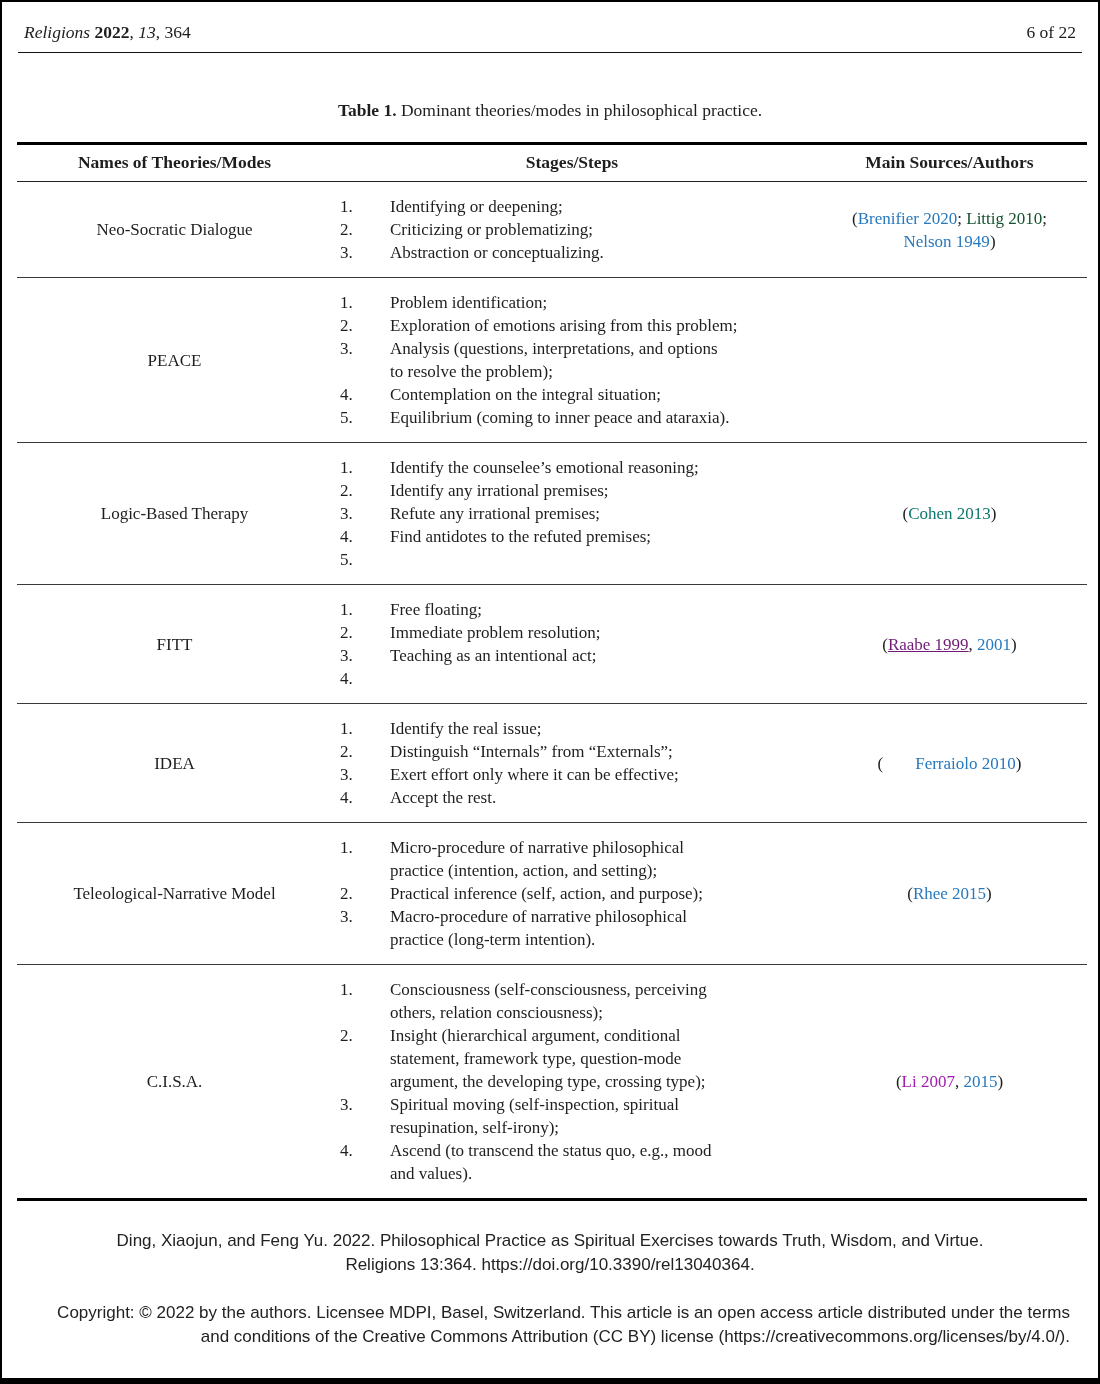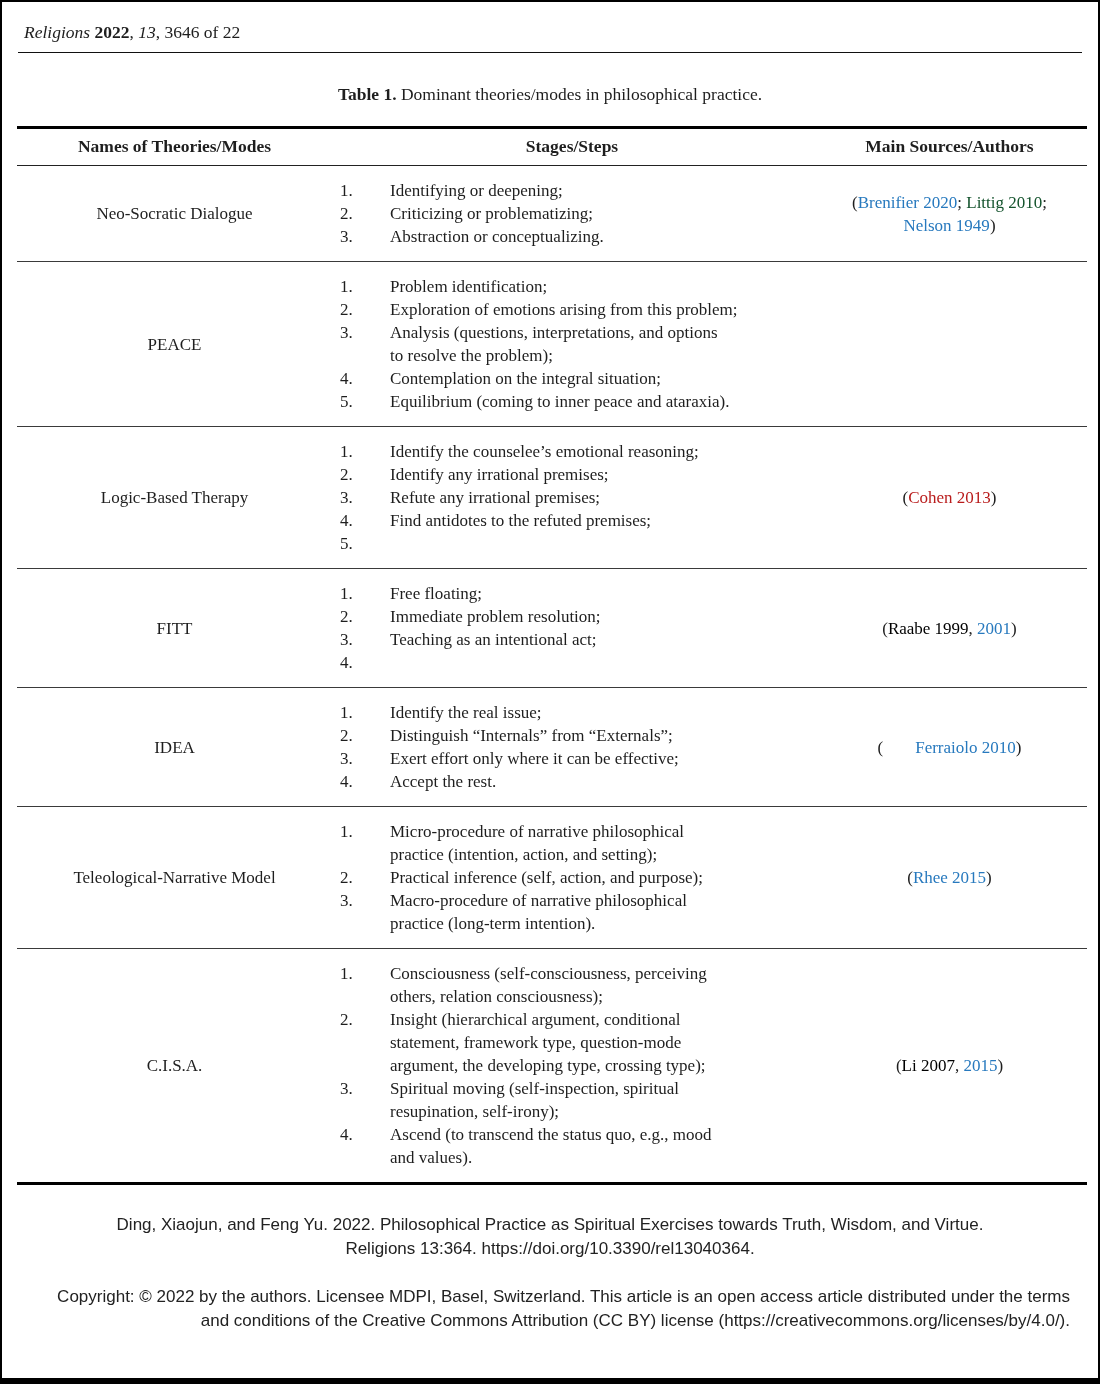"Religions 2022, 13, 364" .runhead { justify-content: none -> space-between }
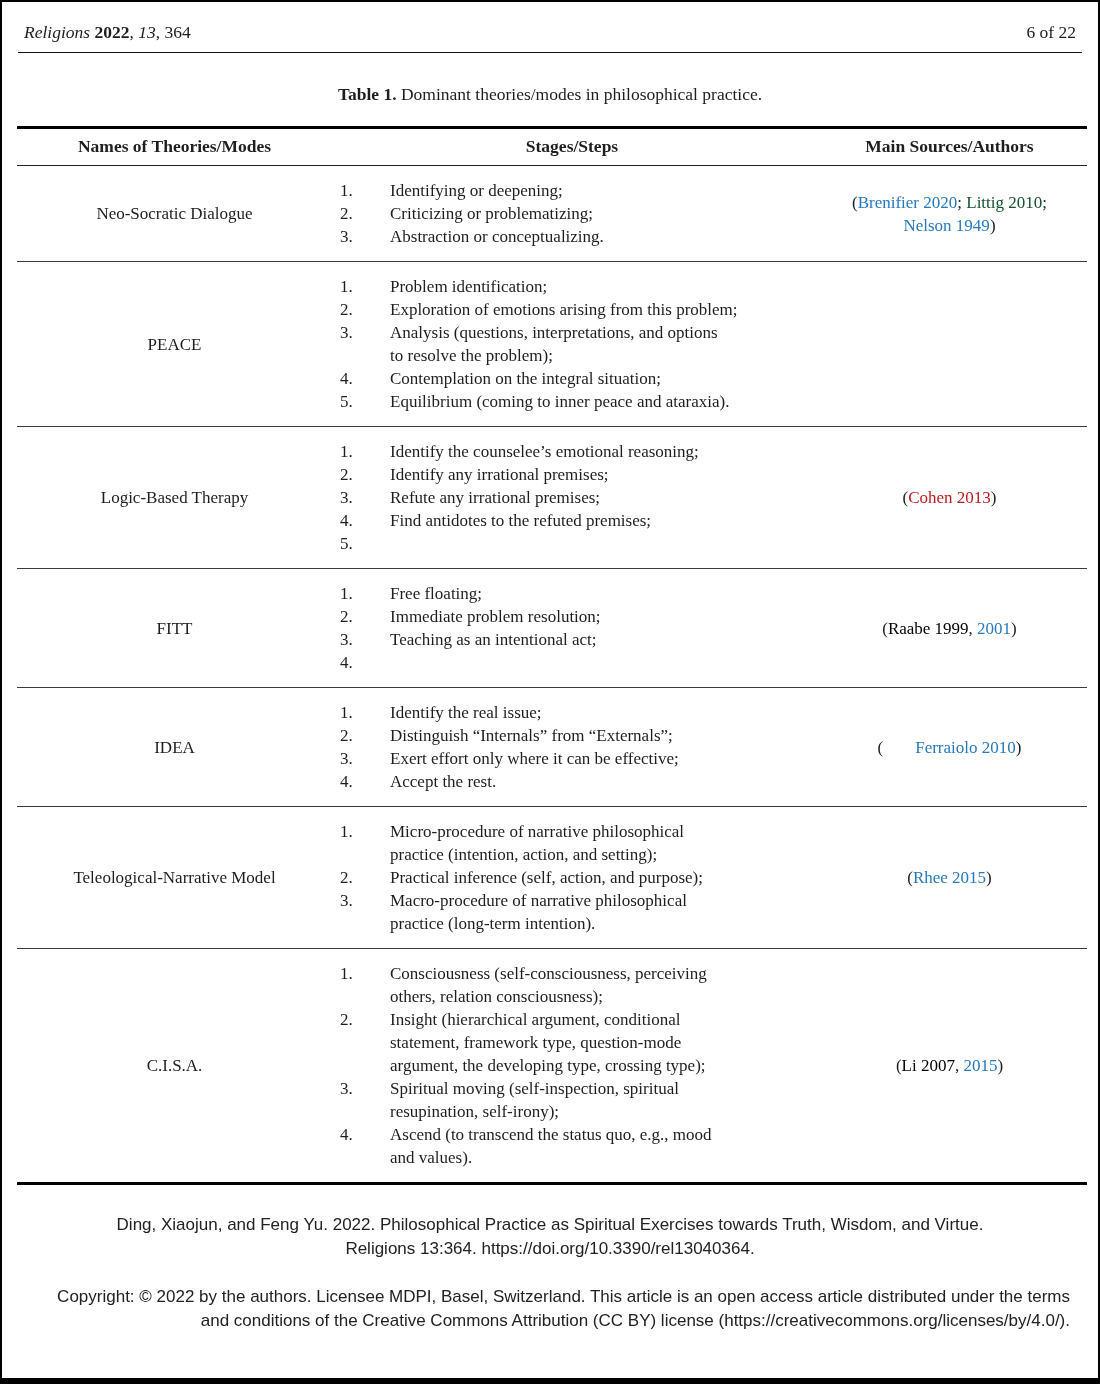"Table 1. Dominant theories/modes in" .caption { margin-top: 31px -> 47px }
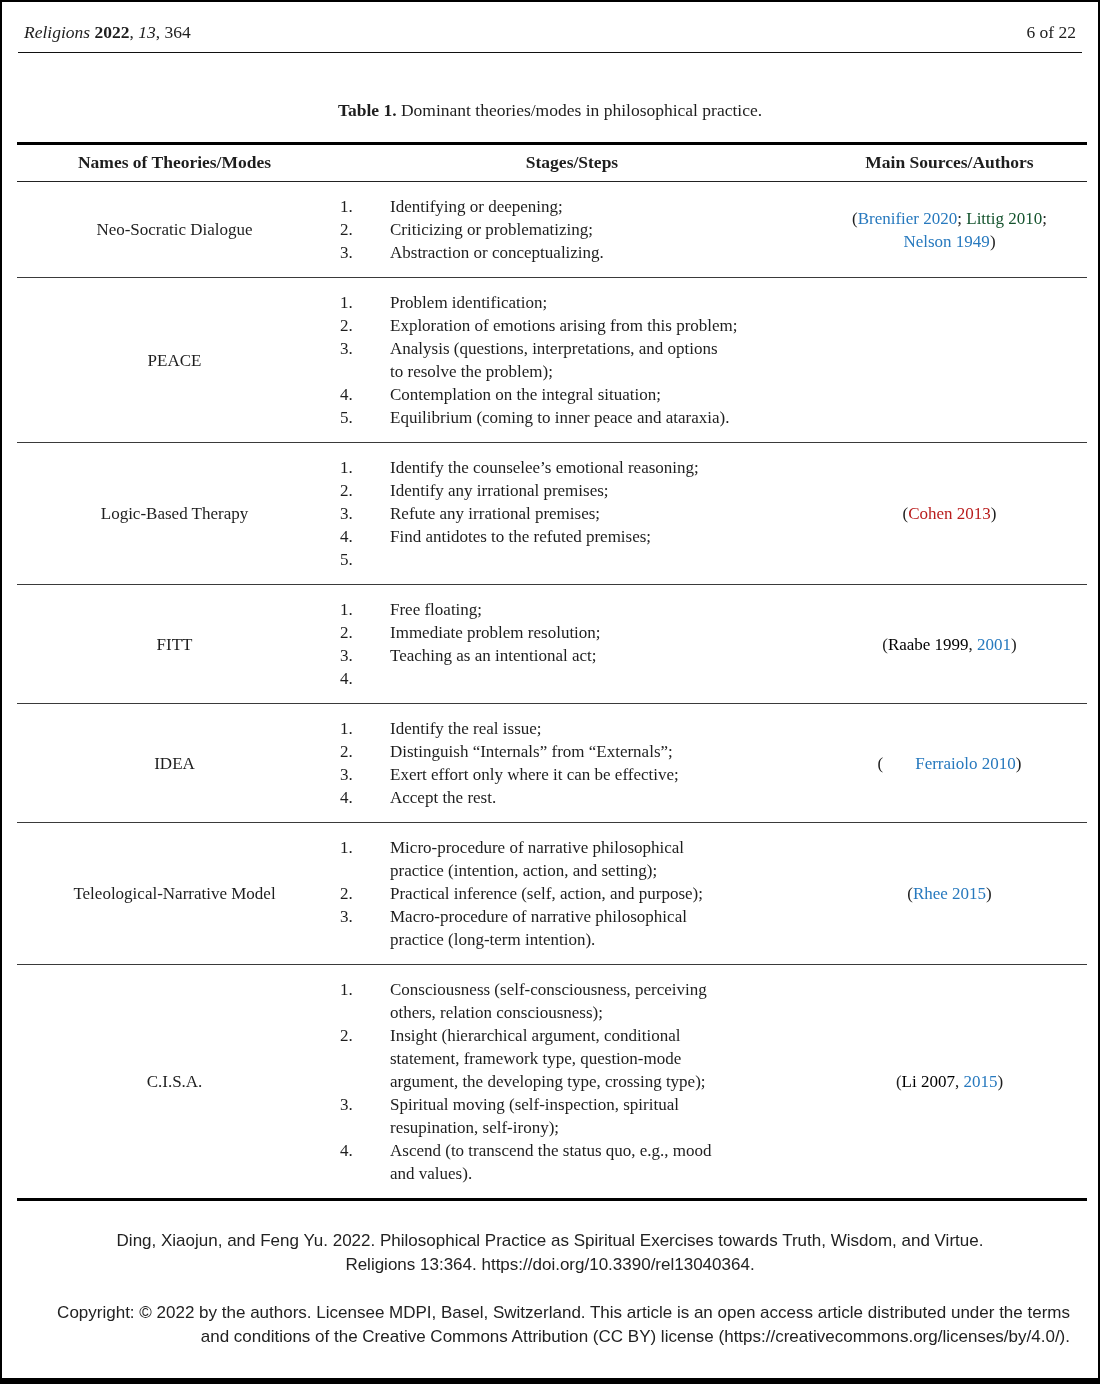"Cohen 2013" a.cite-link { color: #b91c1c -> #0f766e }
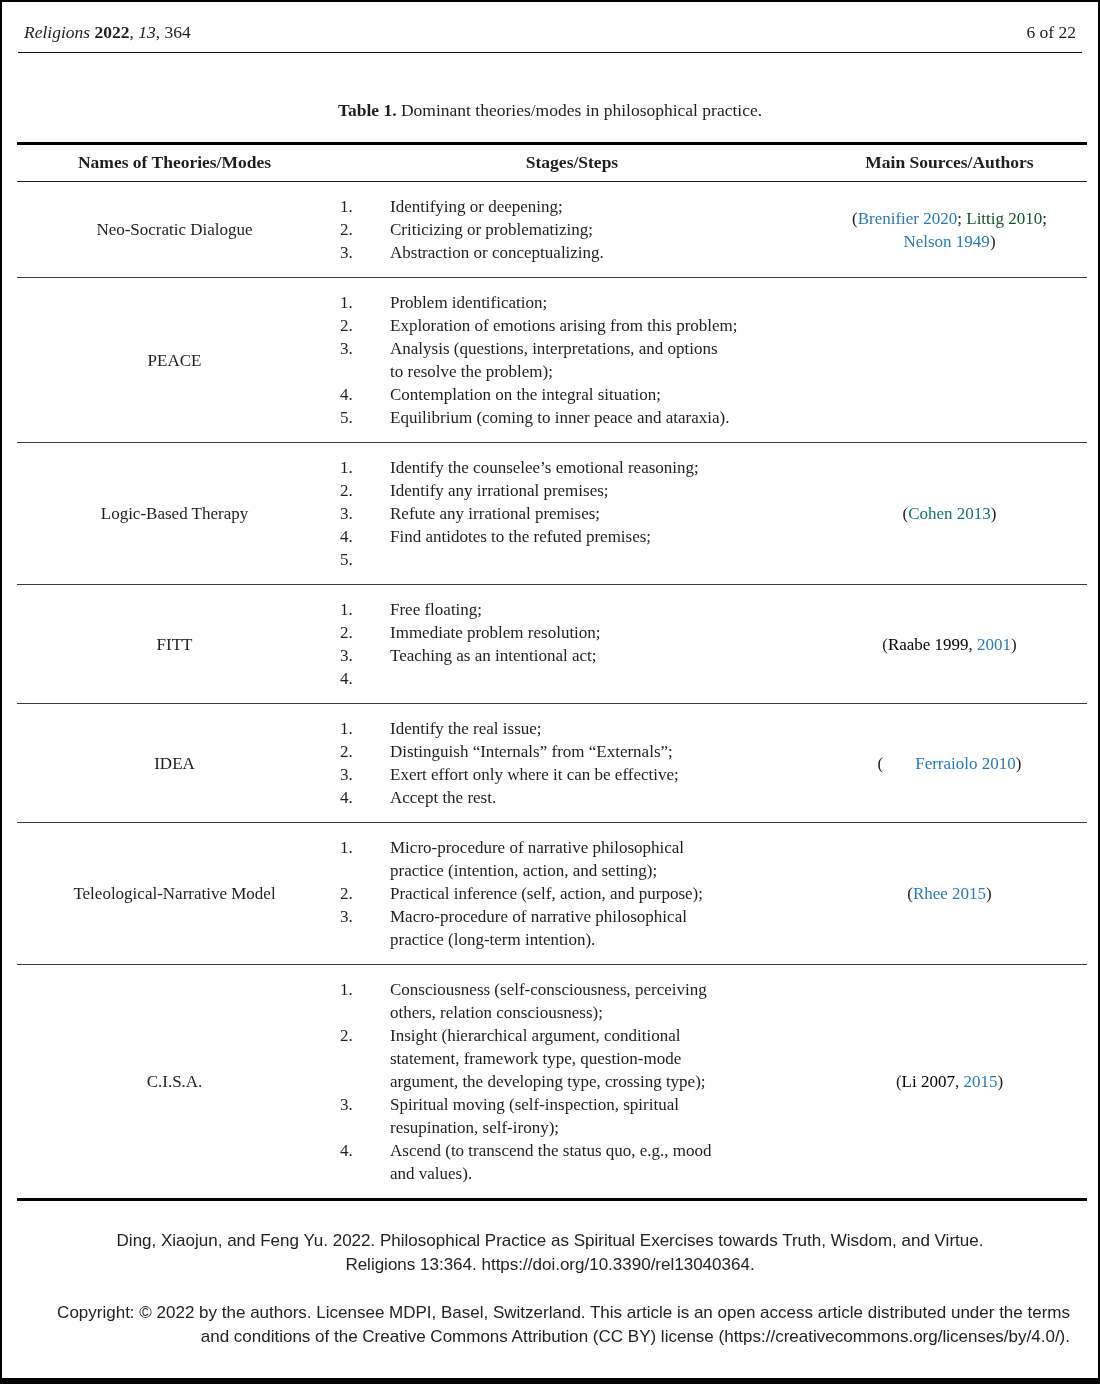"Raabe 1999" a.cite-link { color: #000000 -> #701a75; text-decoration: none -> underline }
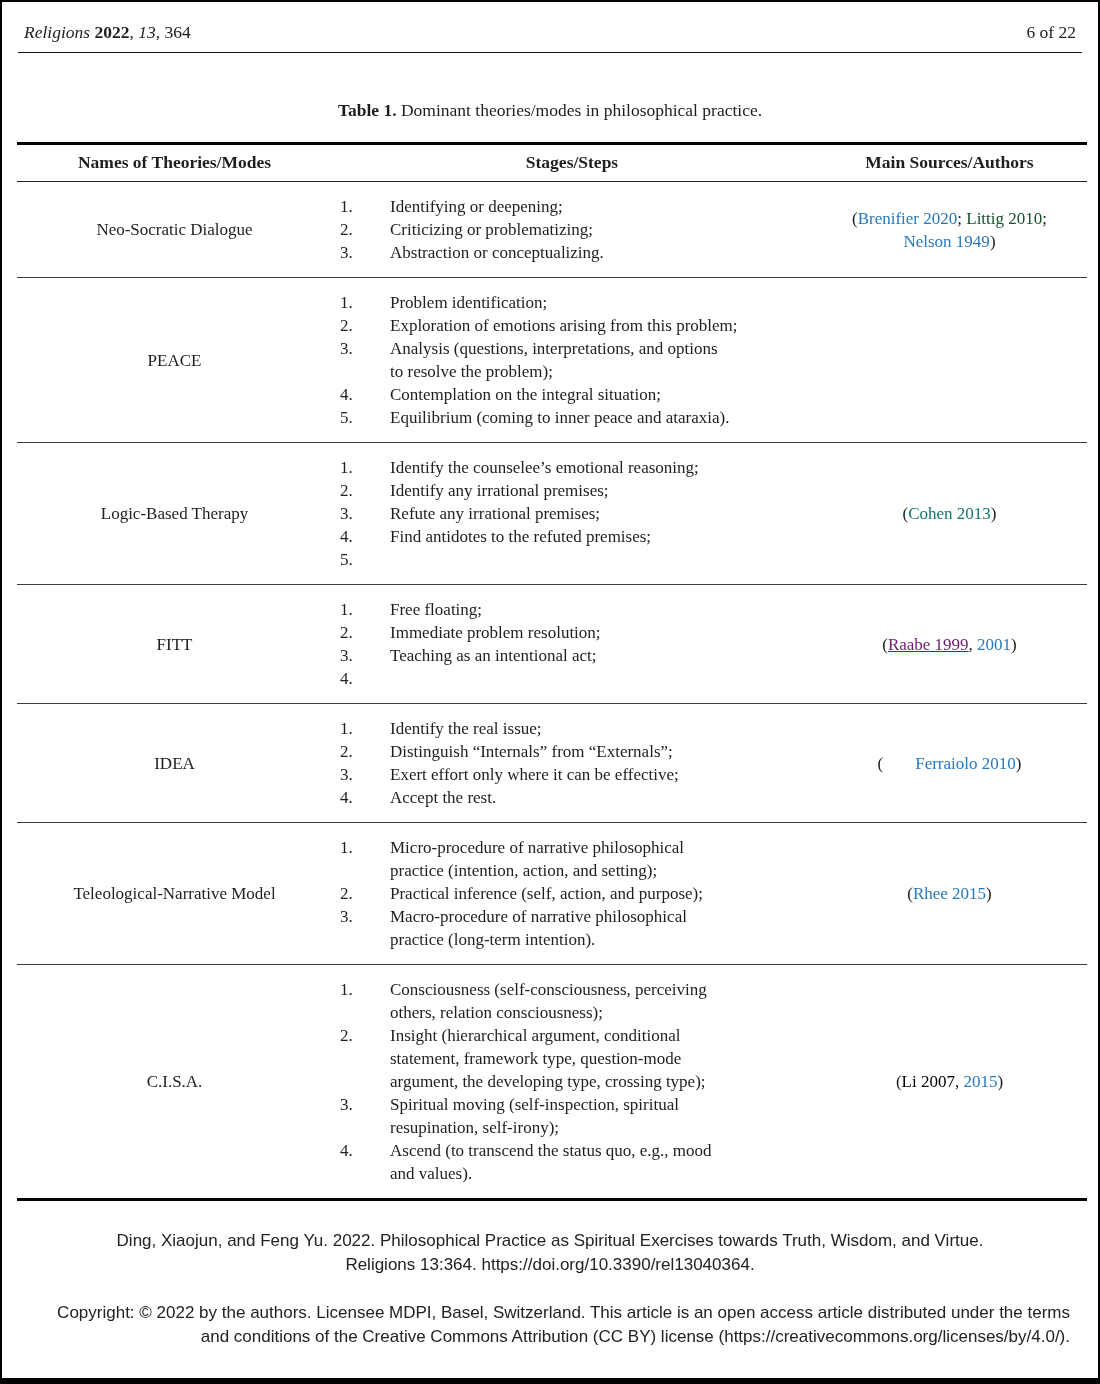"Li 2007" a.cite-link { color: #000000 -> #a21caf }
